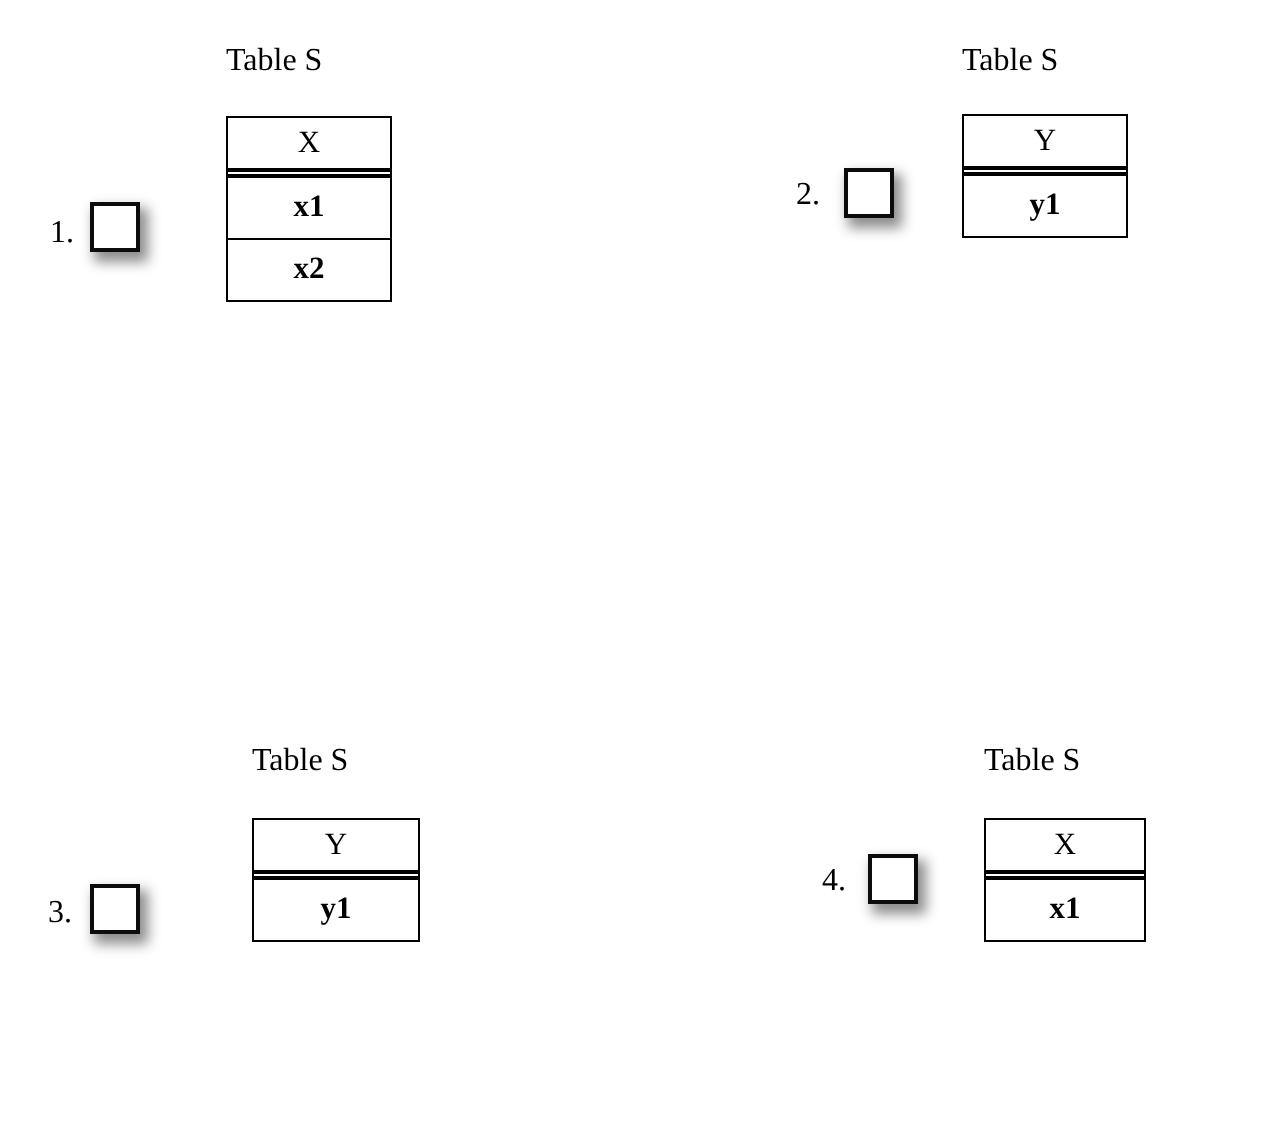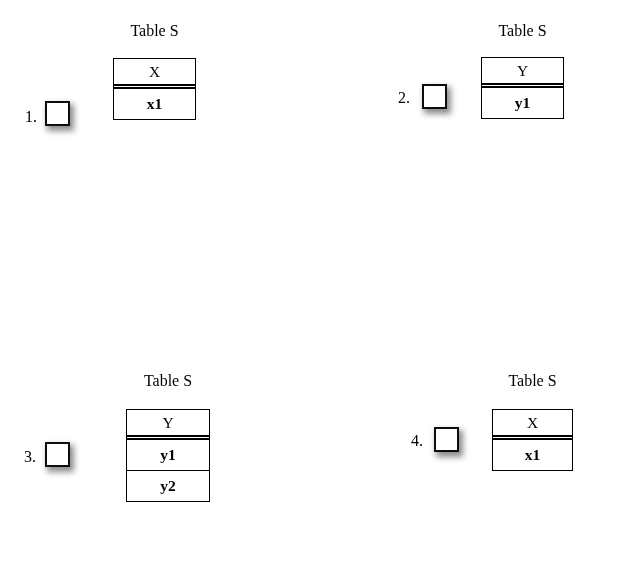"Table S" .tbl-title { text-align: center -> left }
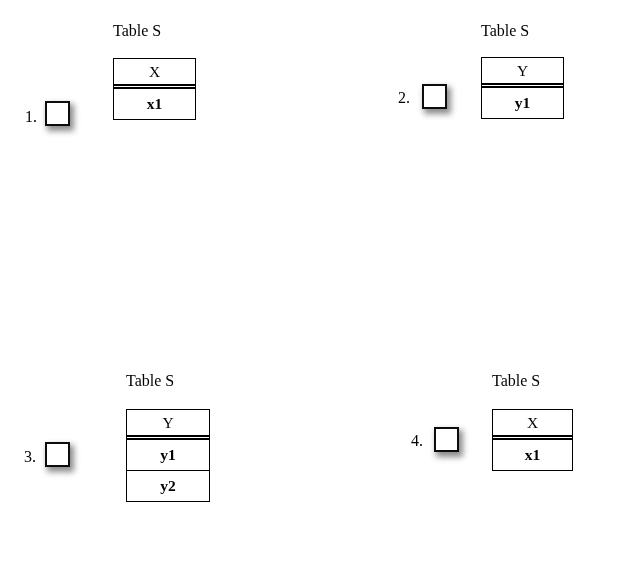"x2" div.cell { html: none -> <div>x2</div> }
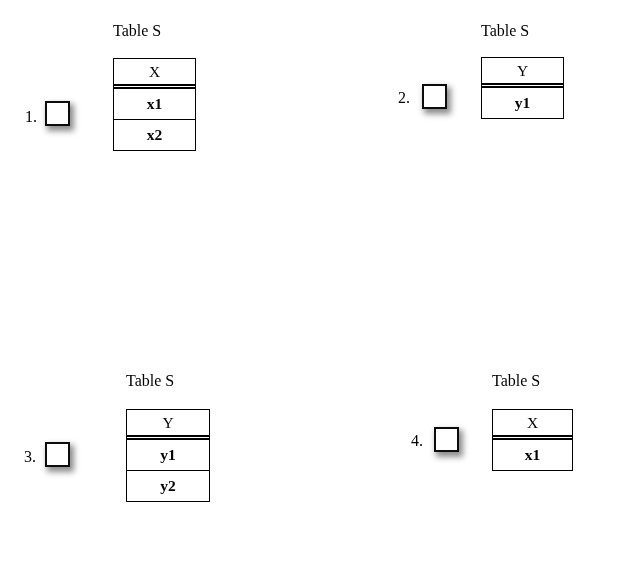"y2" div.cell { html: <div>y2</div> -> none }
